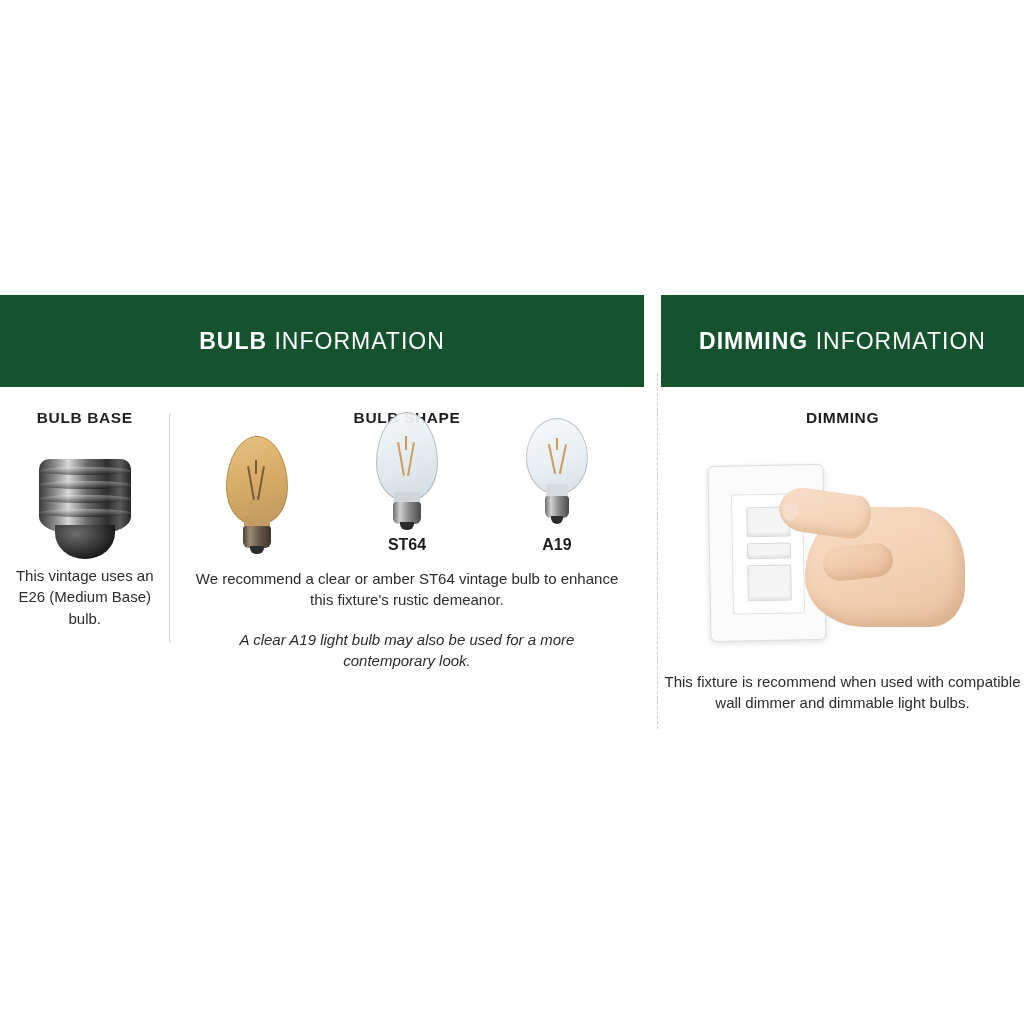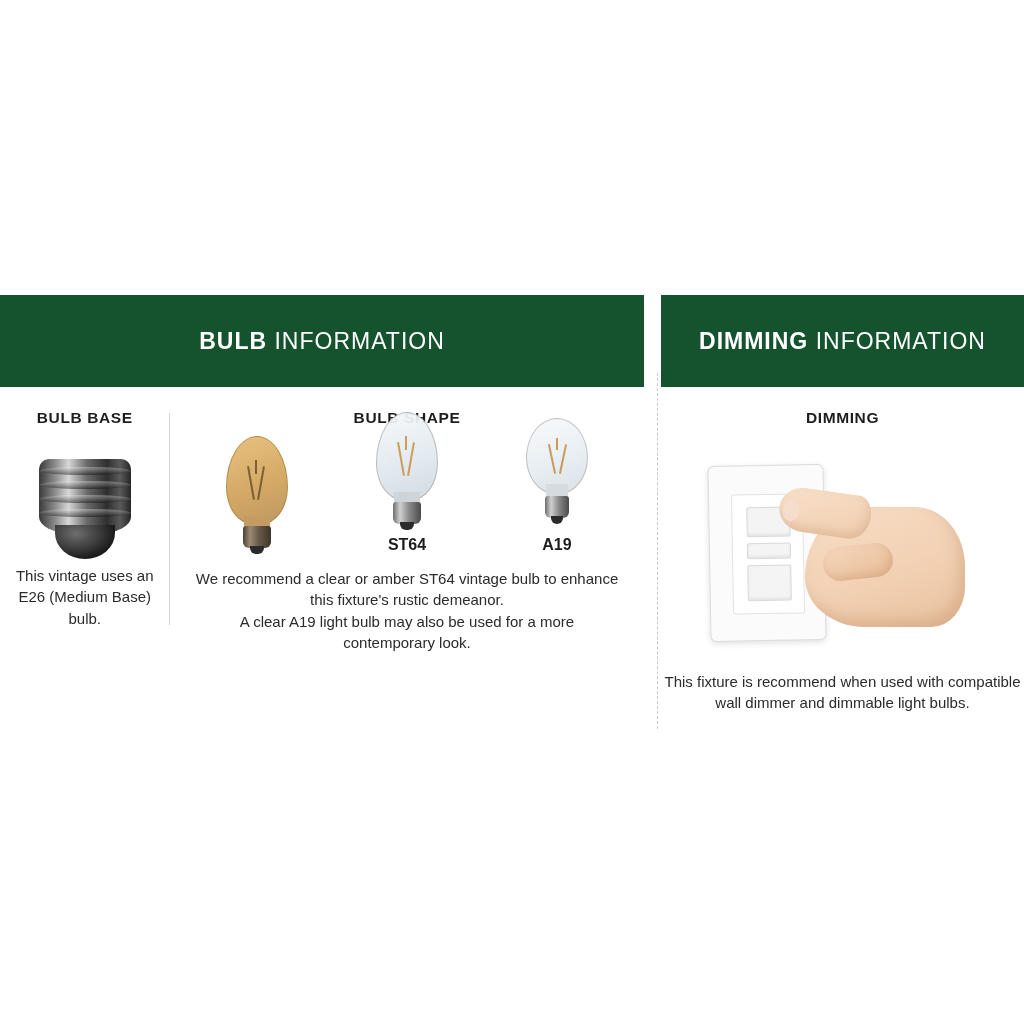"A clear A19 light bulb" .body-text + .body-text { font-style: none -> italic; margin-top: 0 -> 18px }
